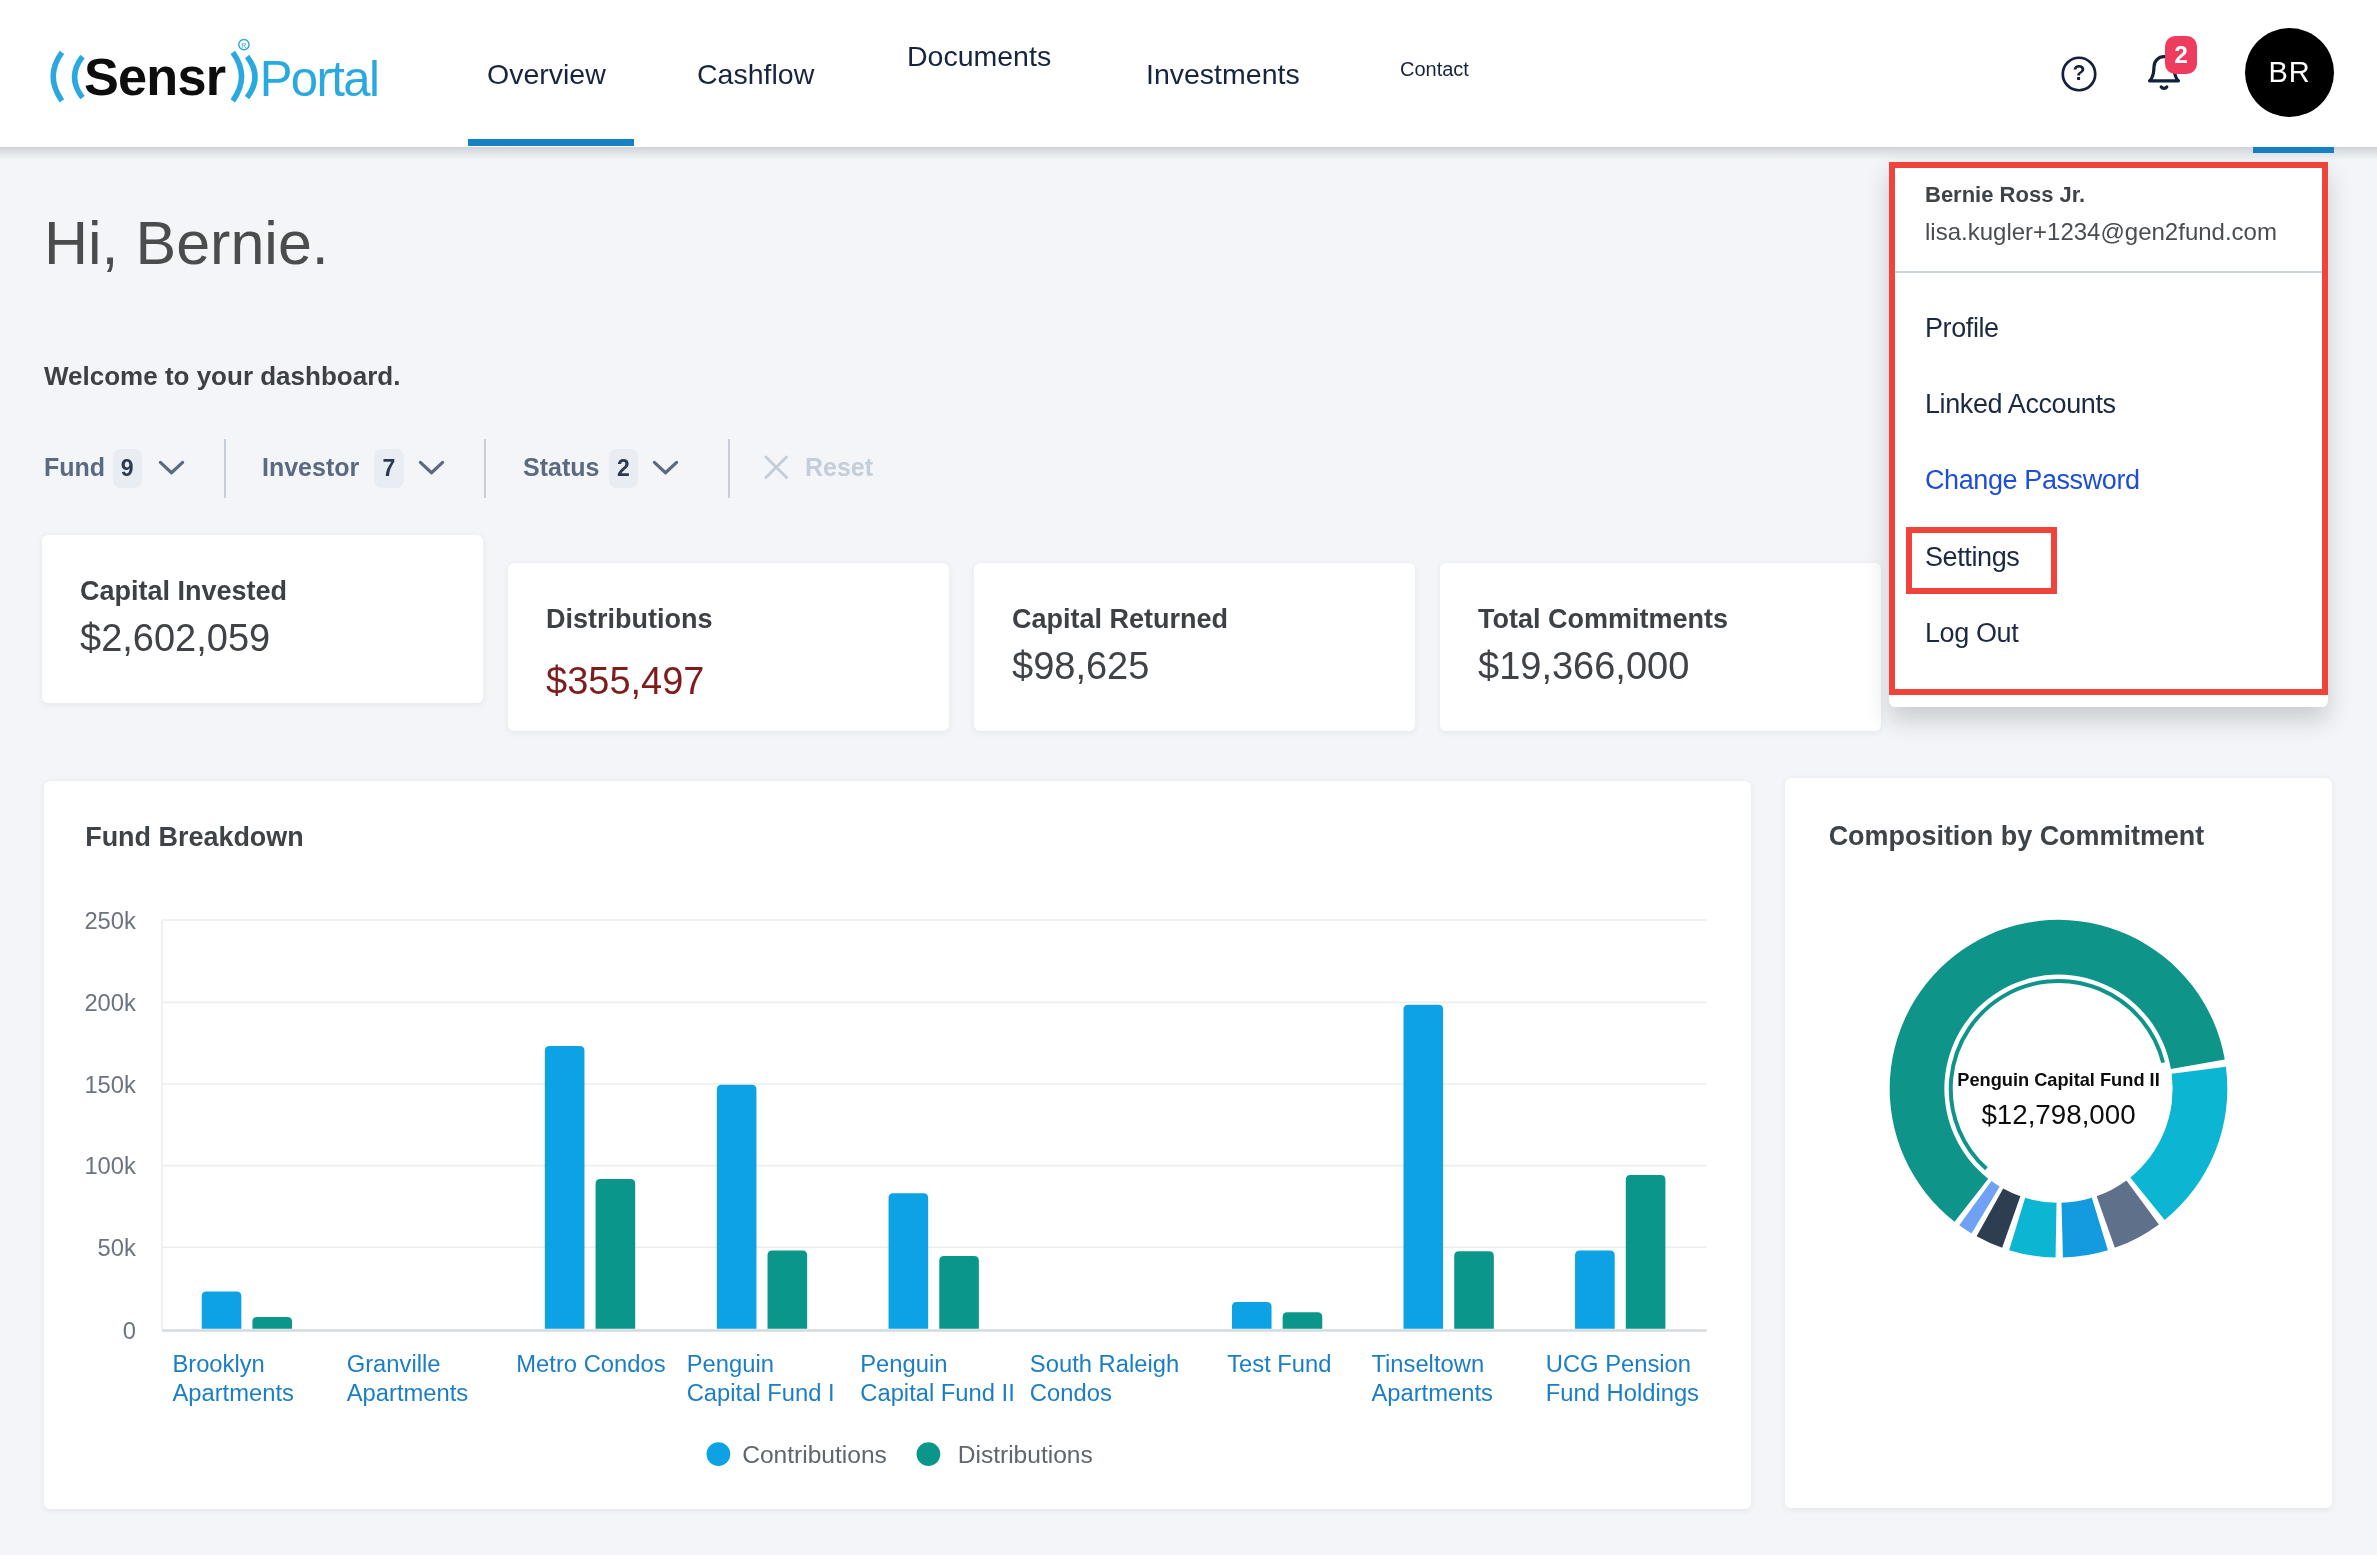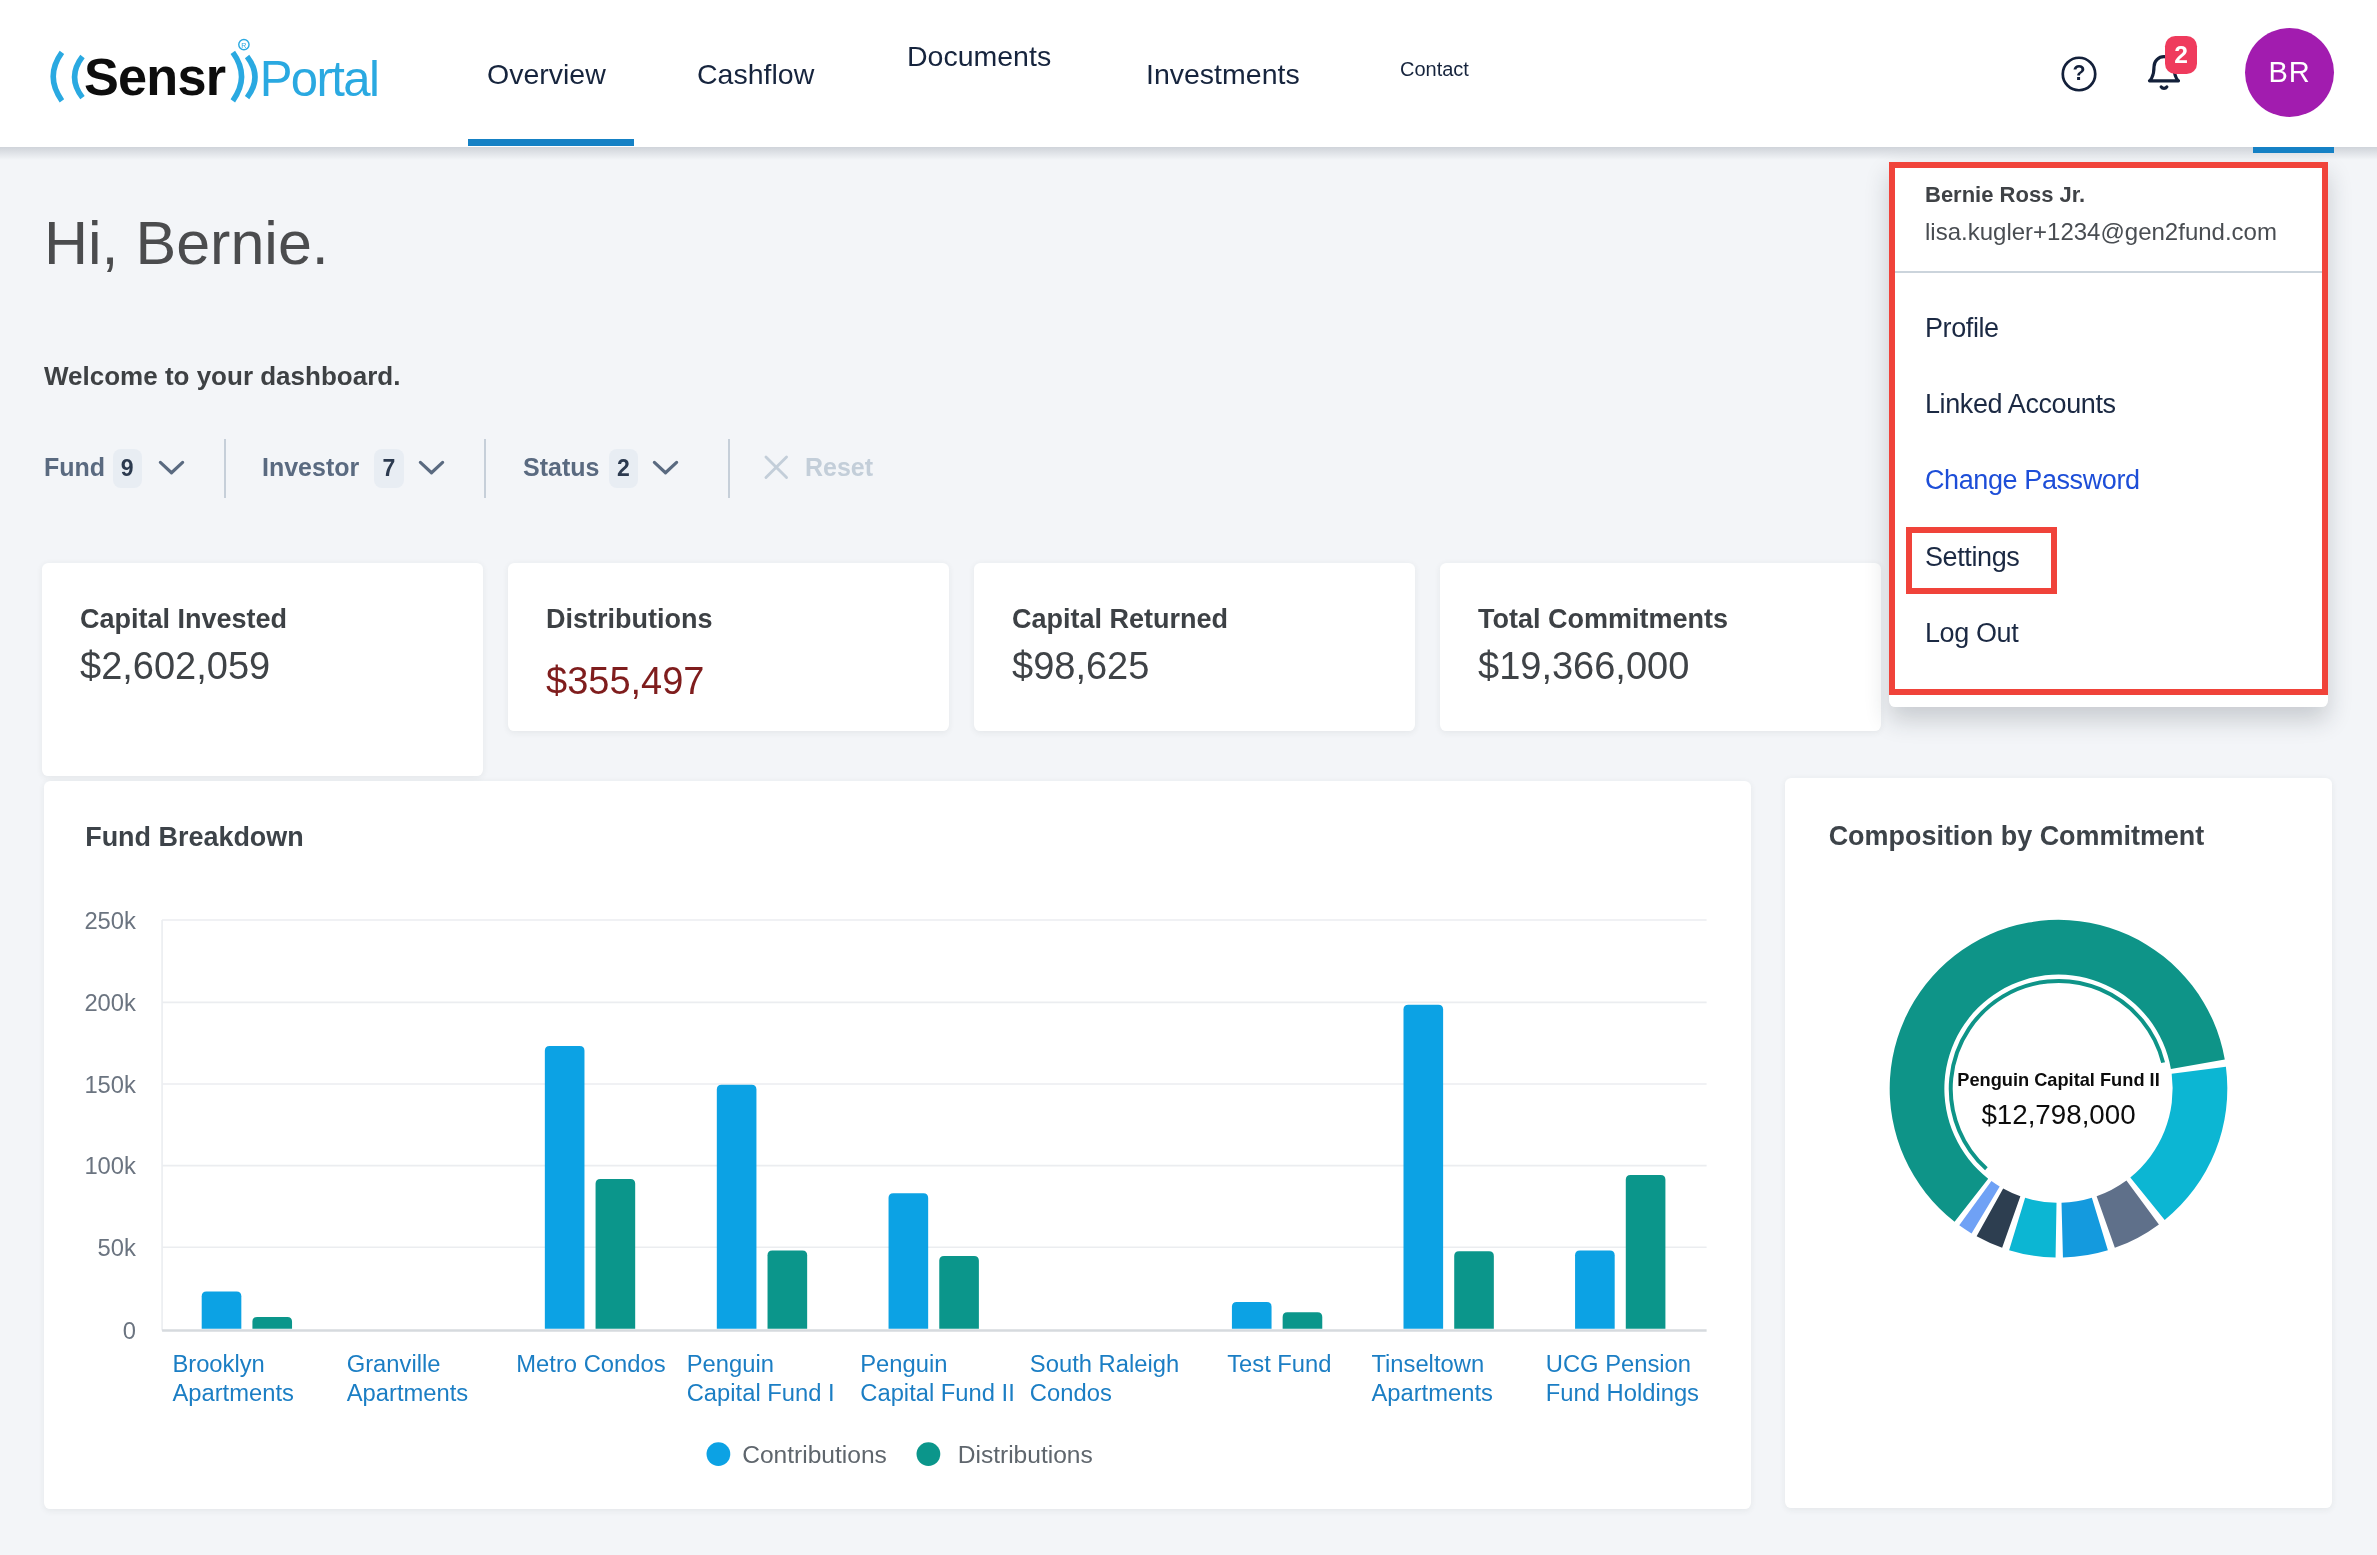"BR" div.abs { background: #a21caf -> #000000 }
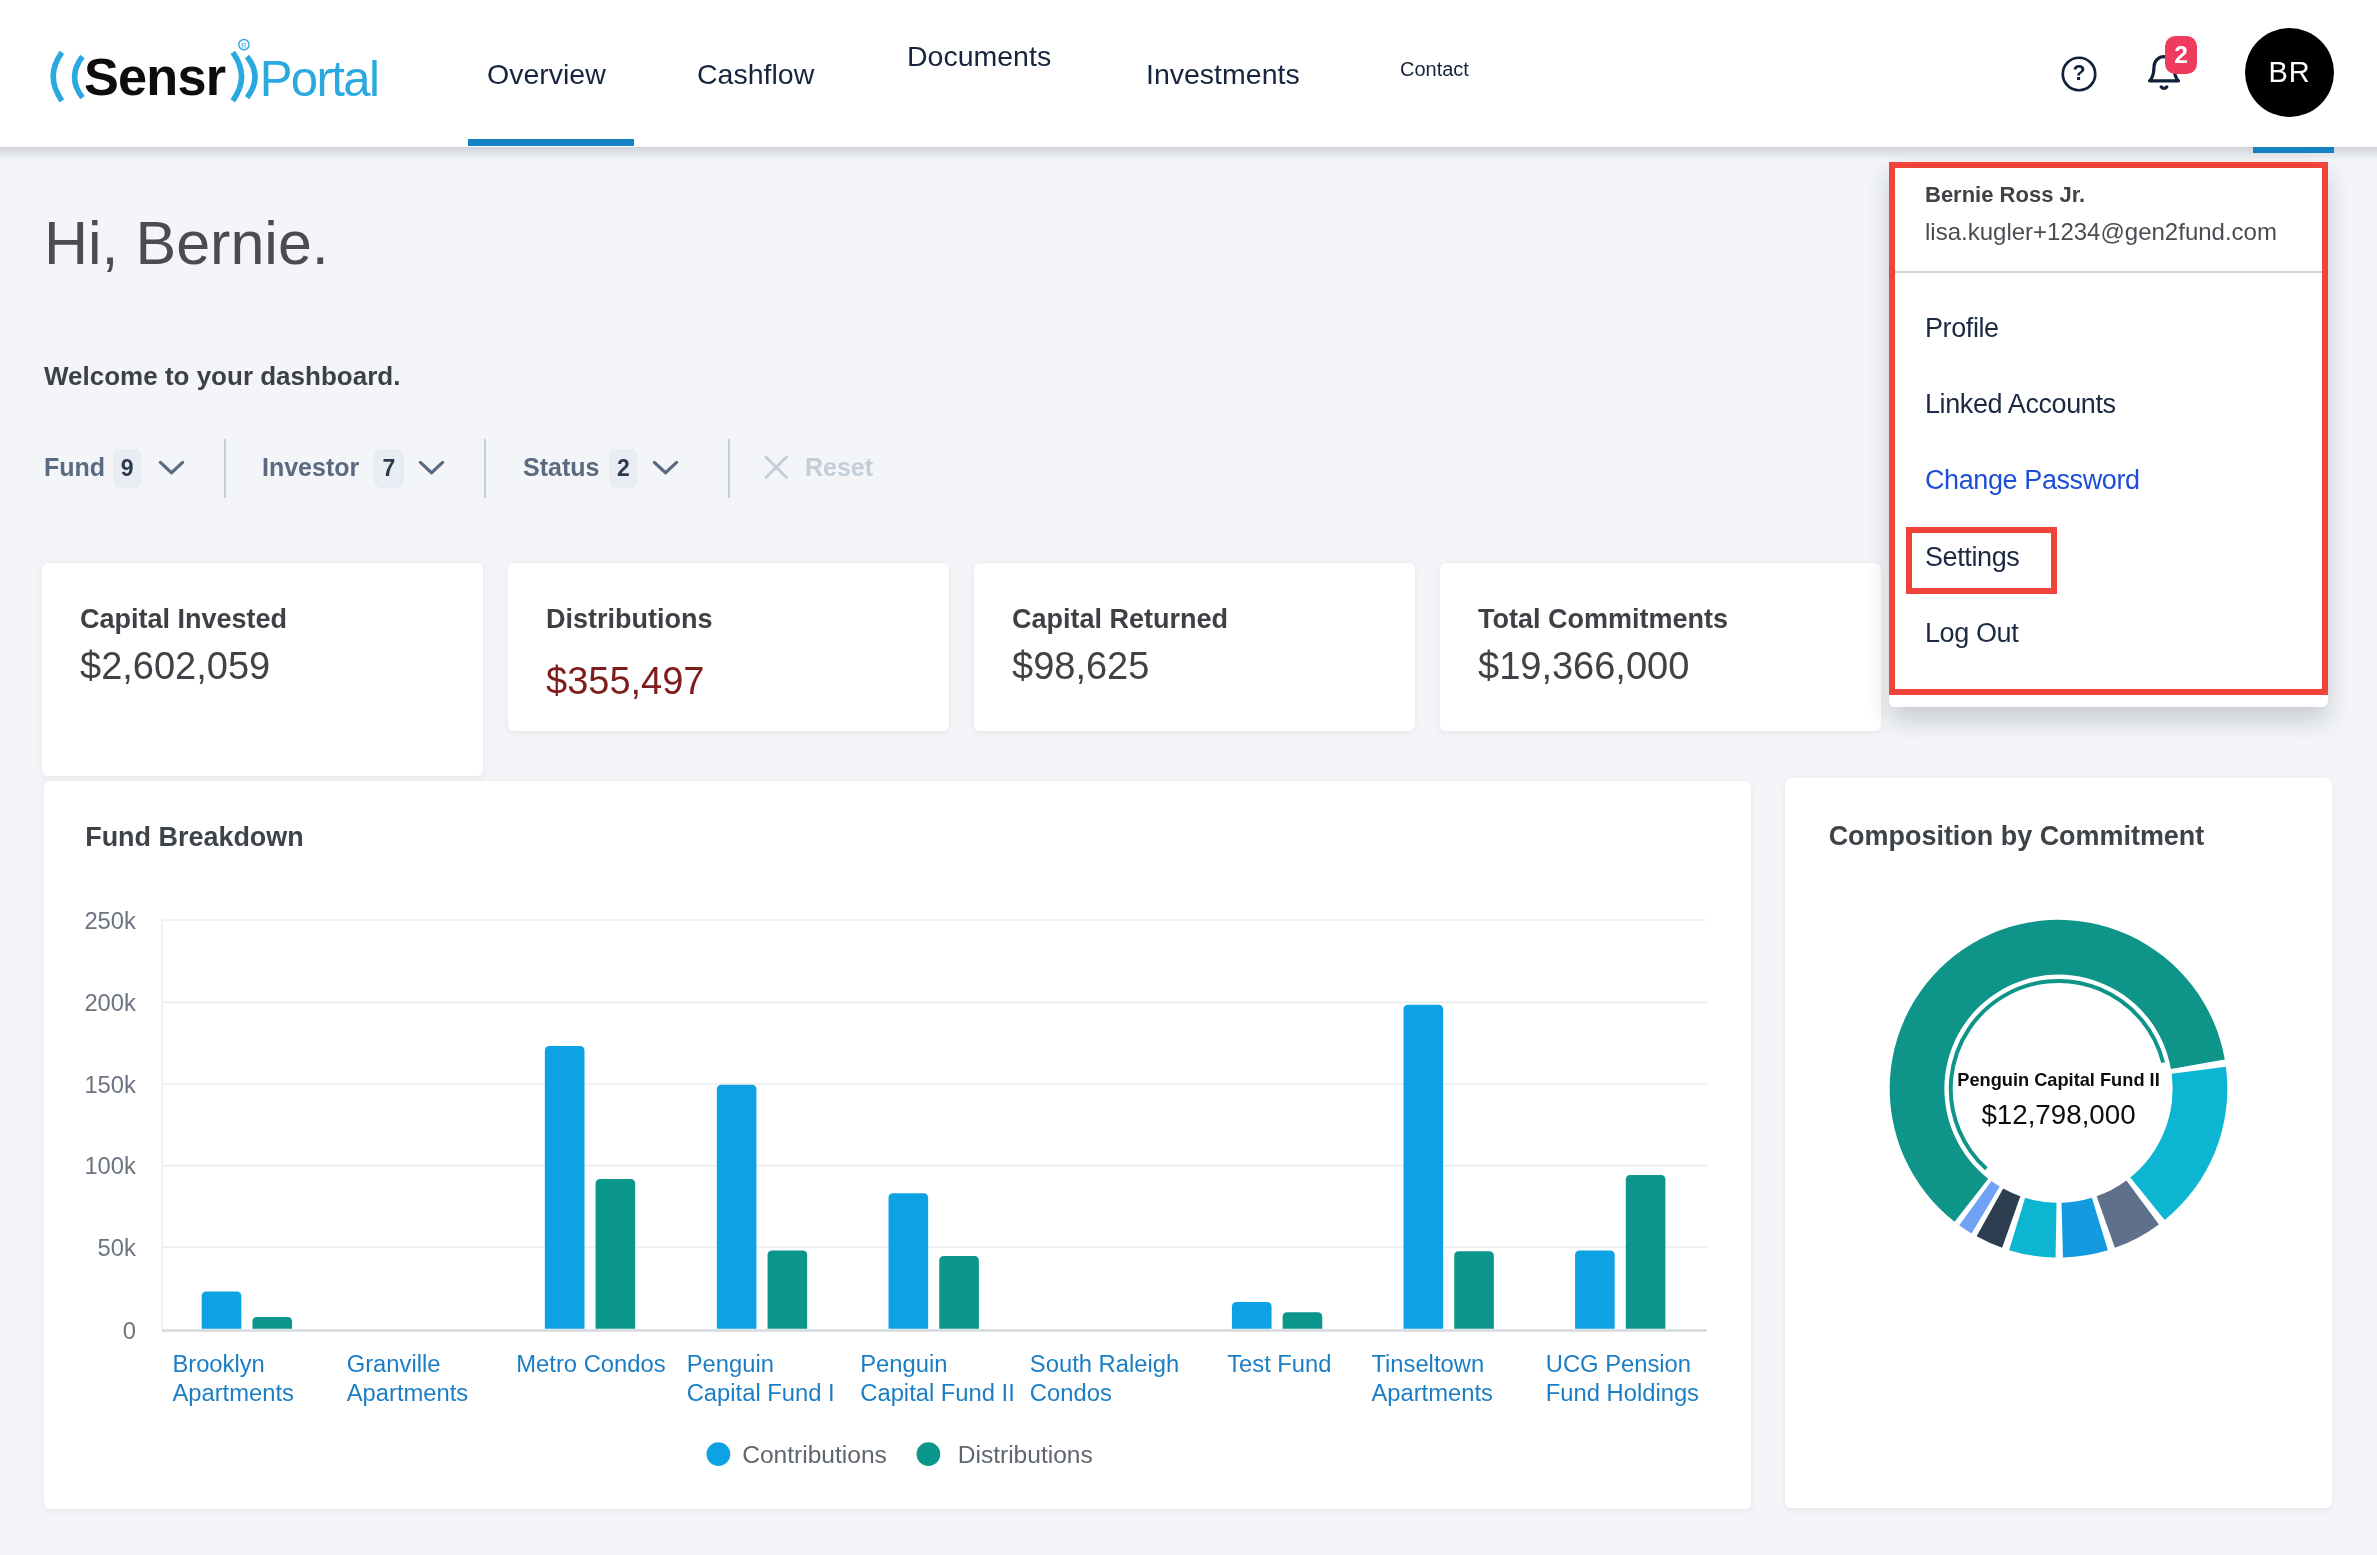"Capital Invested" div.card { height: 213px -> 168px; top: 563px -> 535px }
